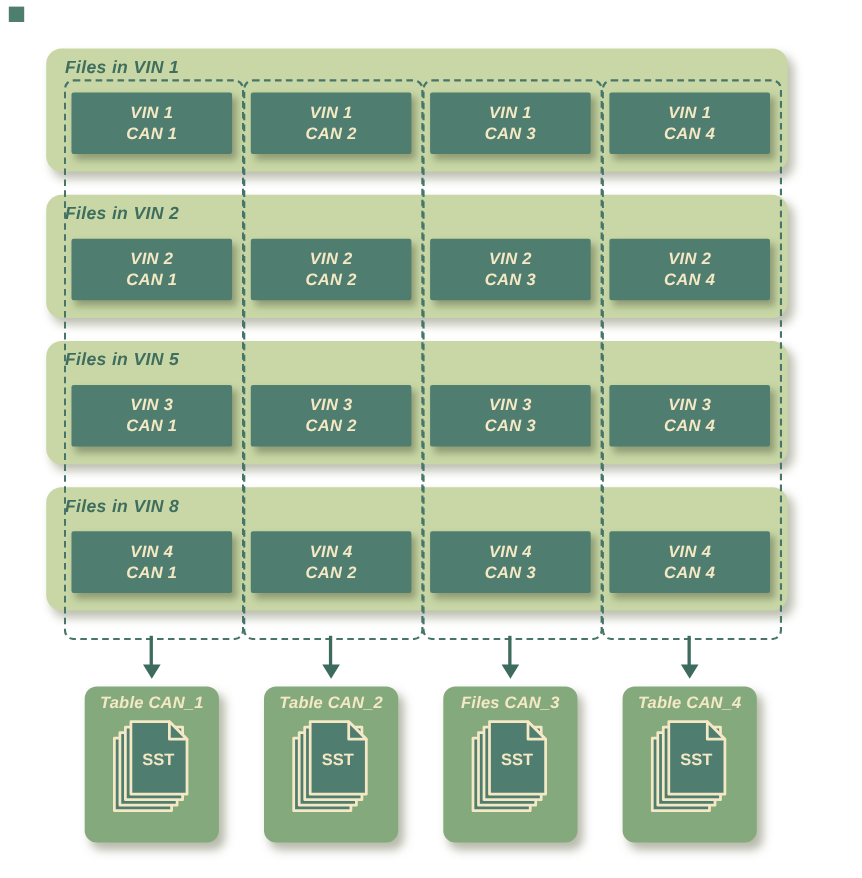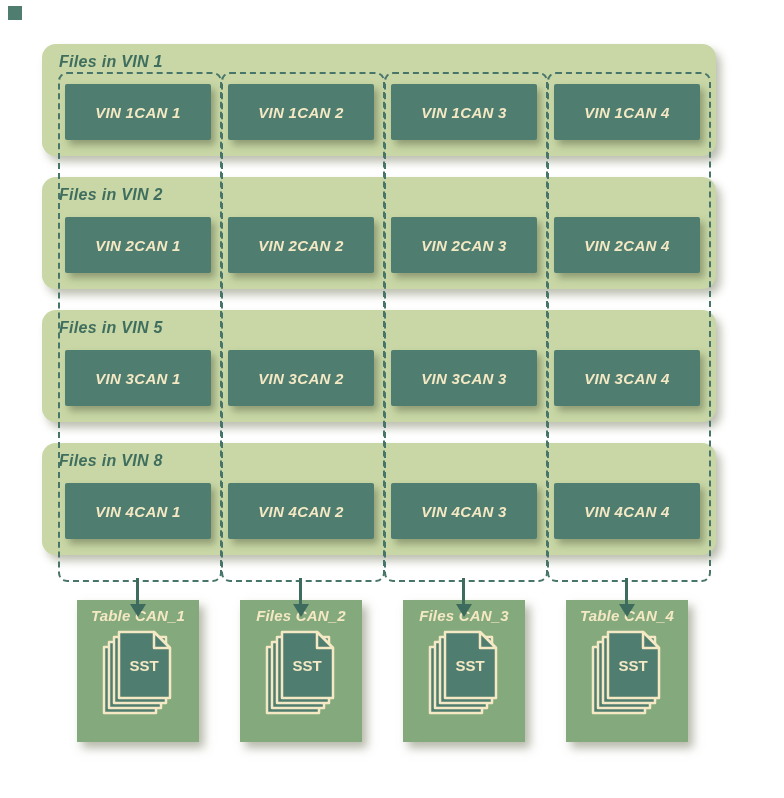"VIN 1" .vbox { flex-direction: none -> column }
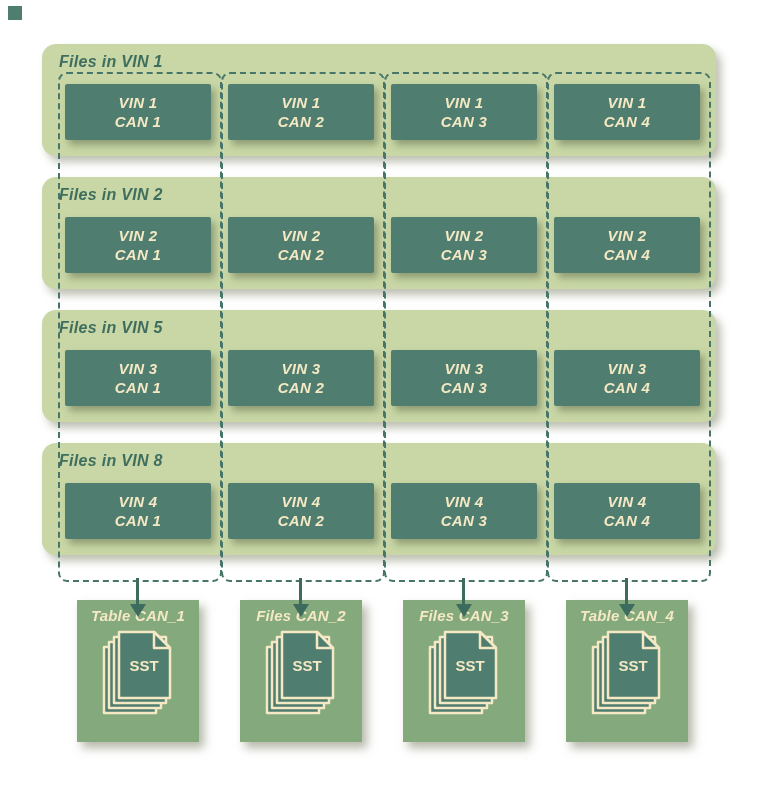"Table CAN_1" .table-box { border-radius: 0 -> 11px; top: 600px -> 624px }
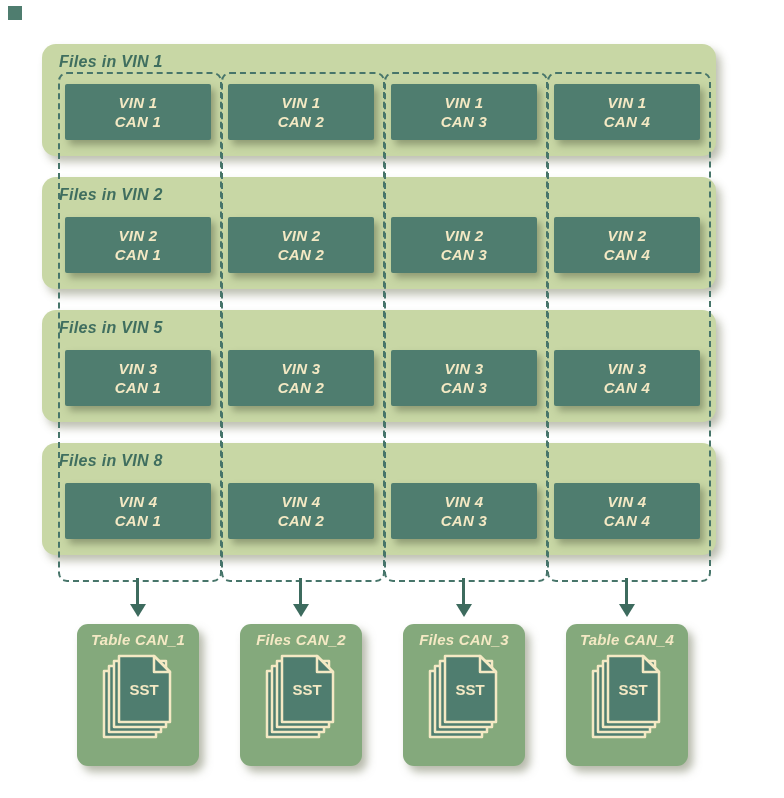"Files CAN_2" div.table-label { text: Files -> Table }
